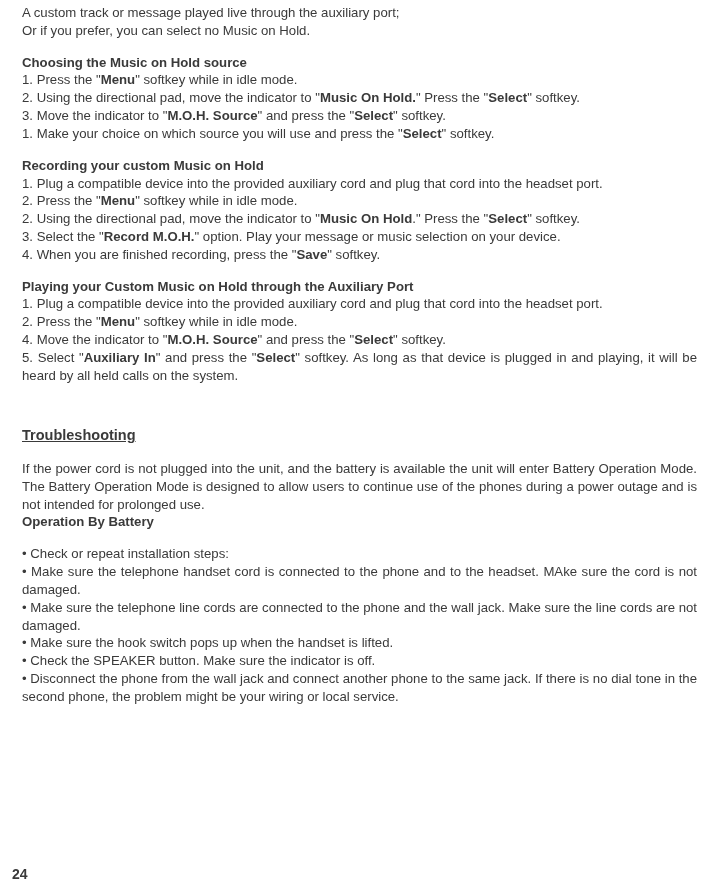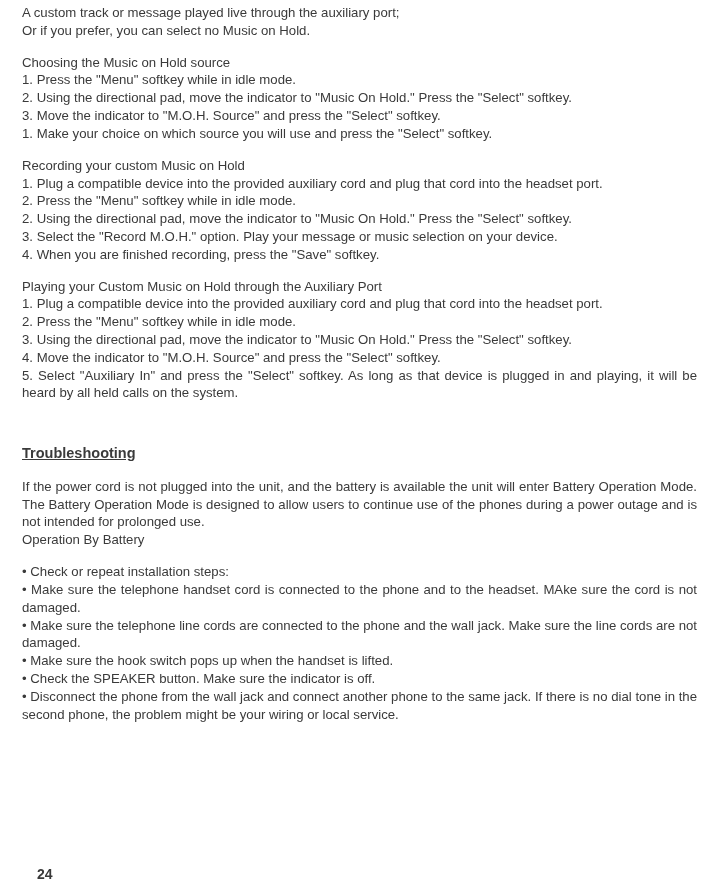"Choosing the Music on Hold" .bold { font-weight: normal -> bold }
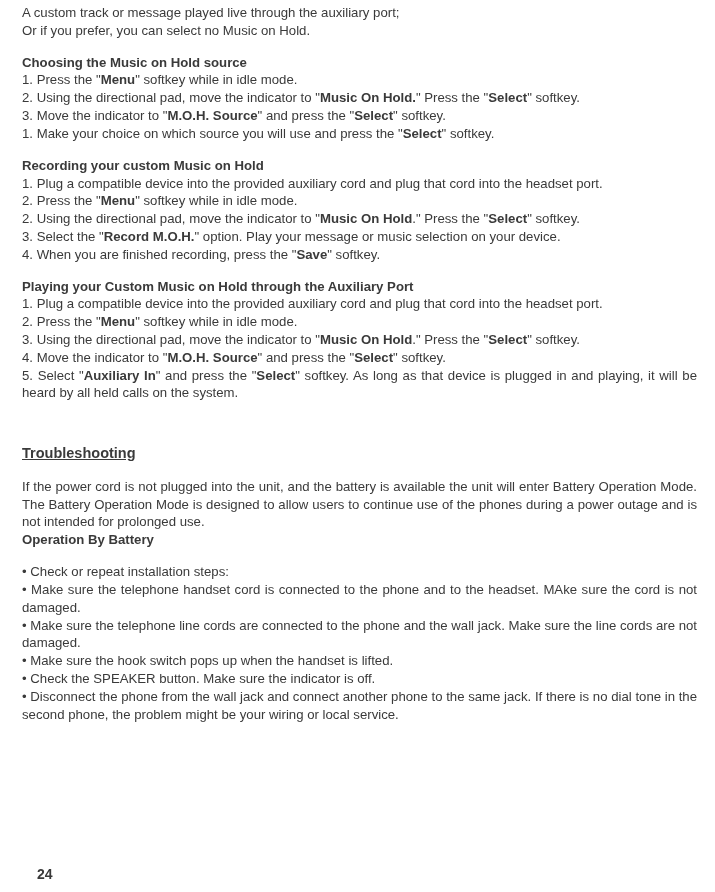"3. Using the directional pad," p.para { html: <p><span>3. Using the directional pad, move the indicator to "</span><span>Music On Hold</span><span>." Press the "</span><span>Select</span><span>" softkey.</span></p> -> none }
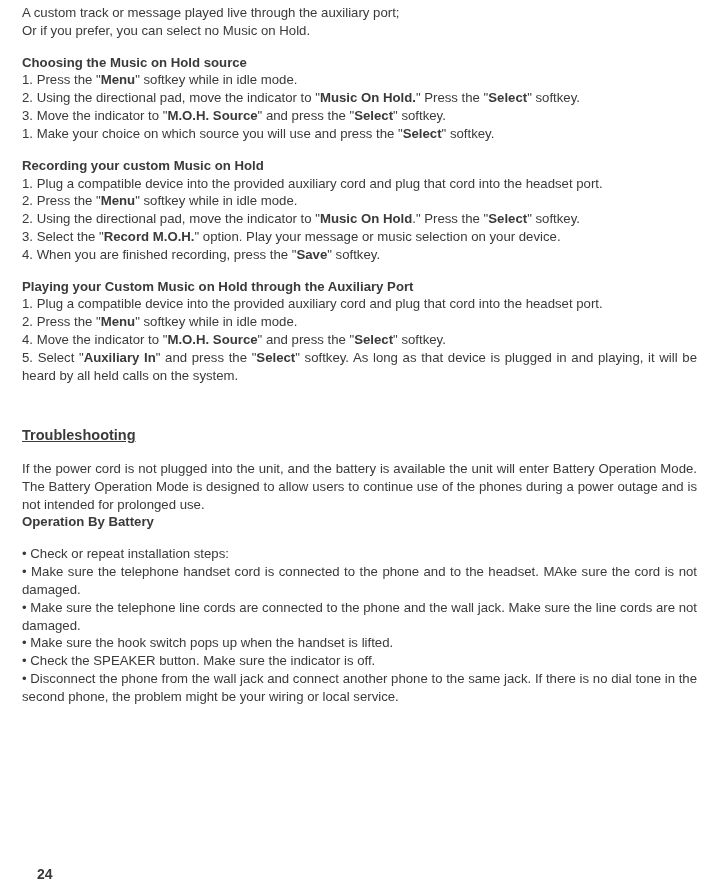"24" .page-num { left: 37px -> 12px }
